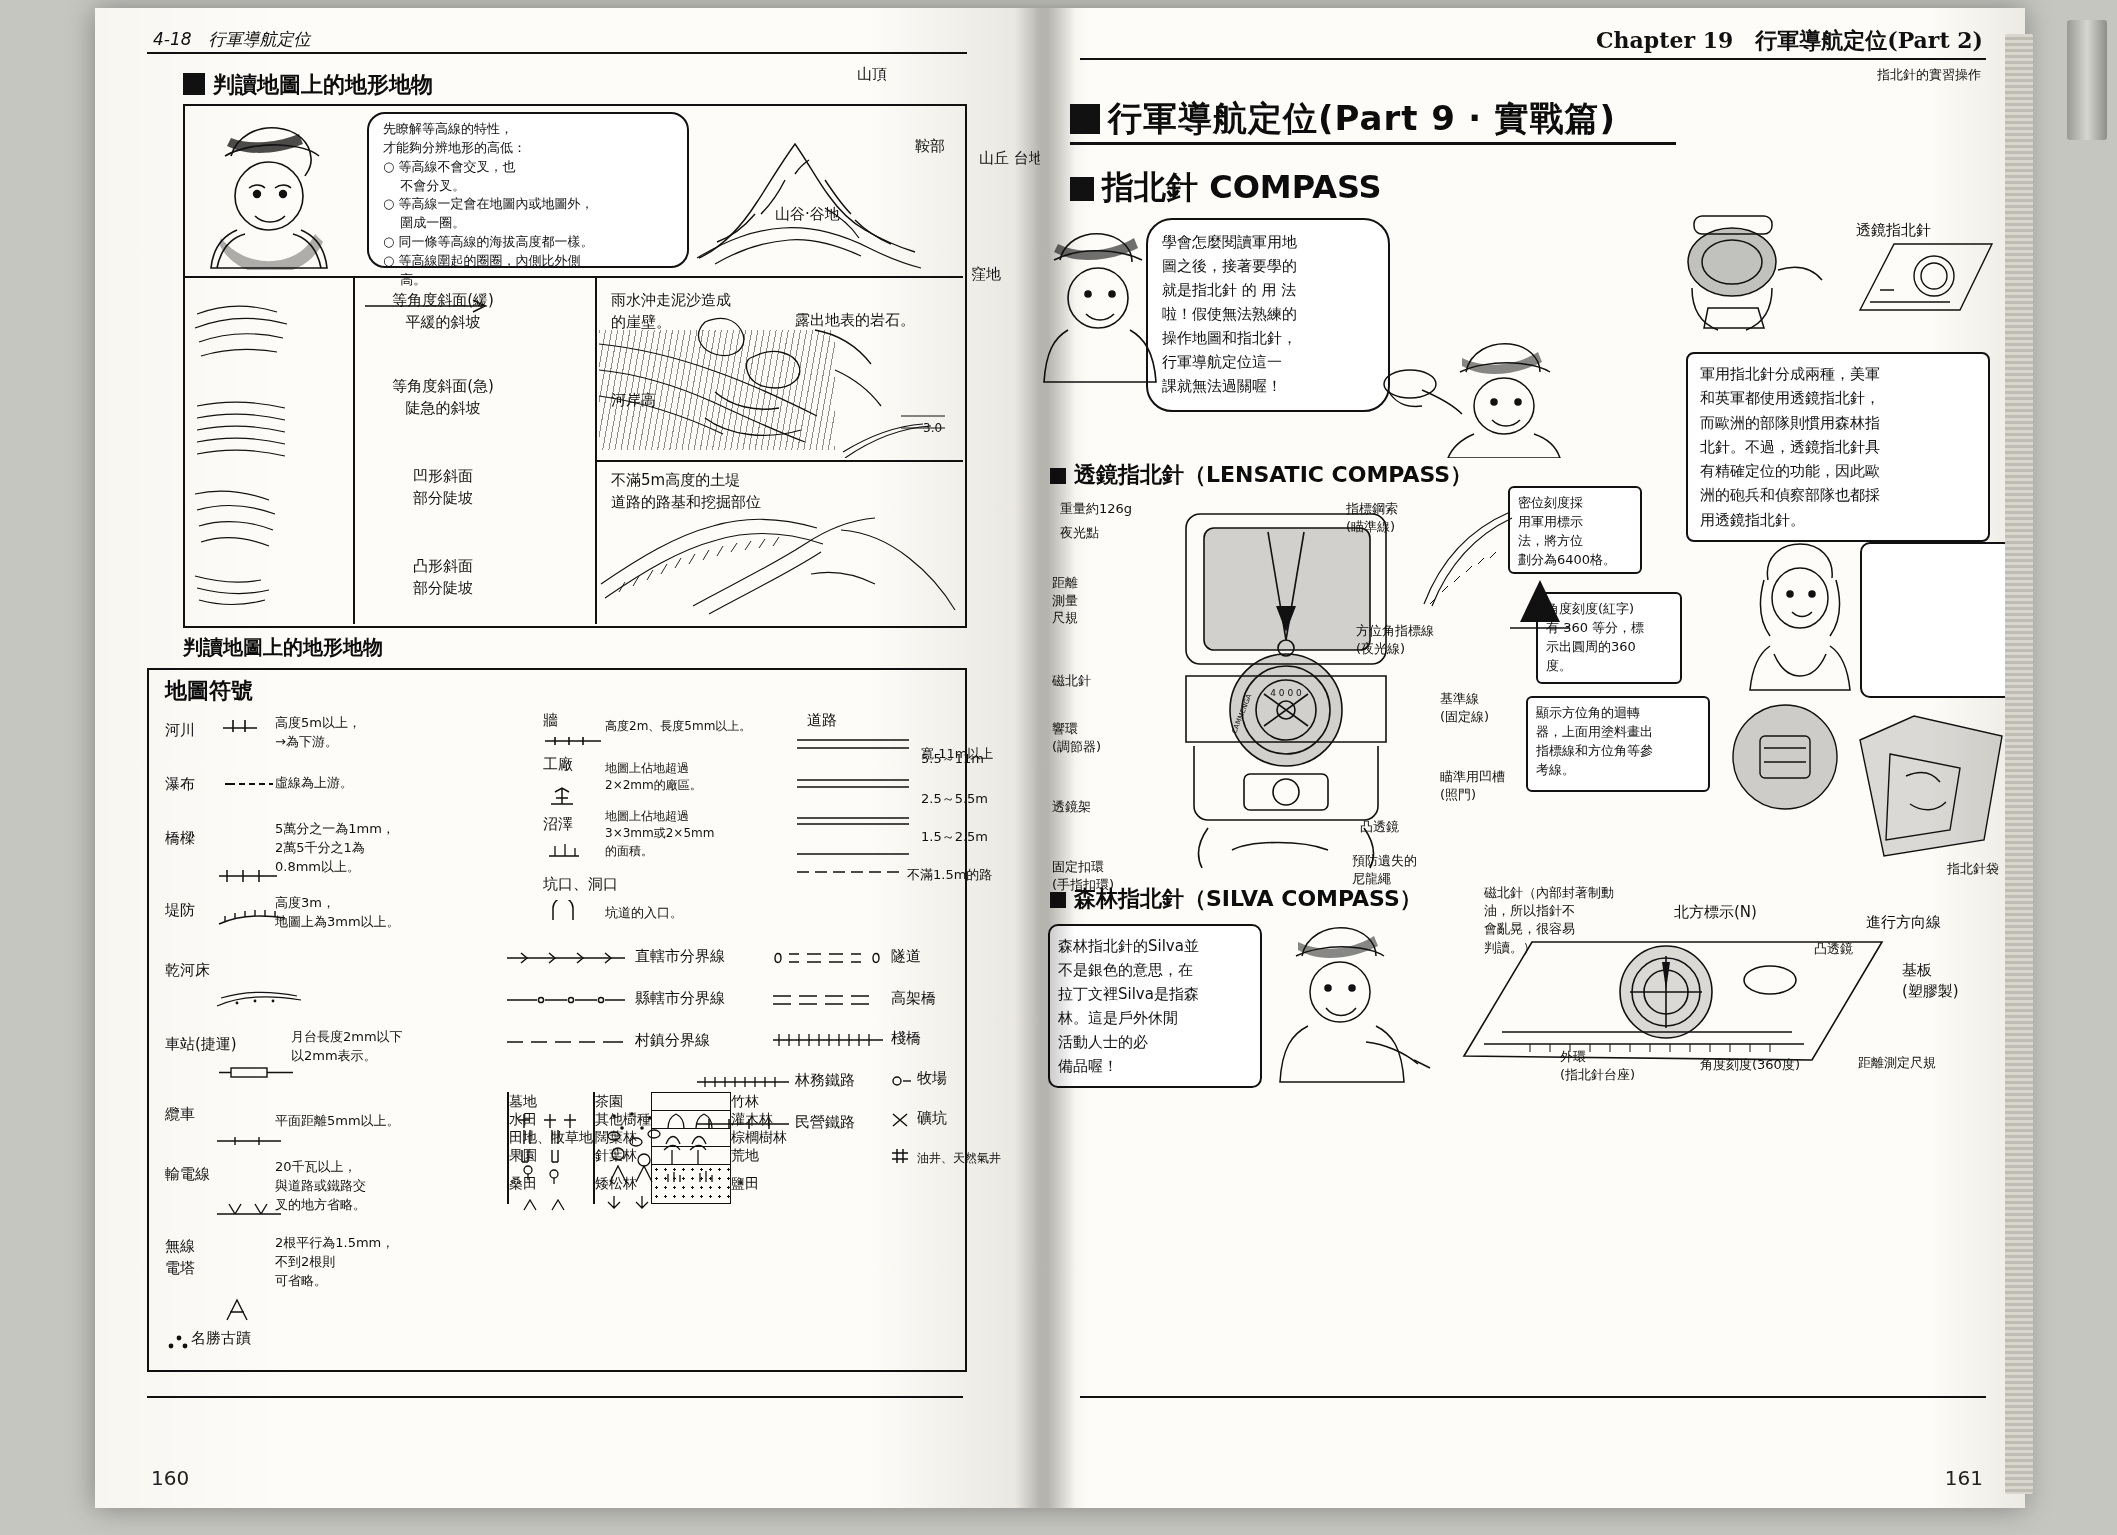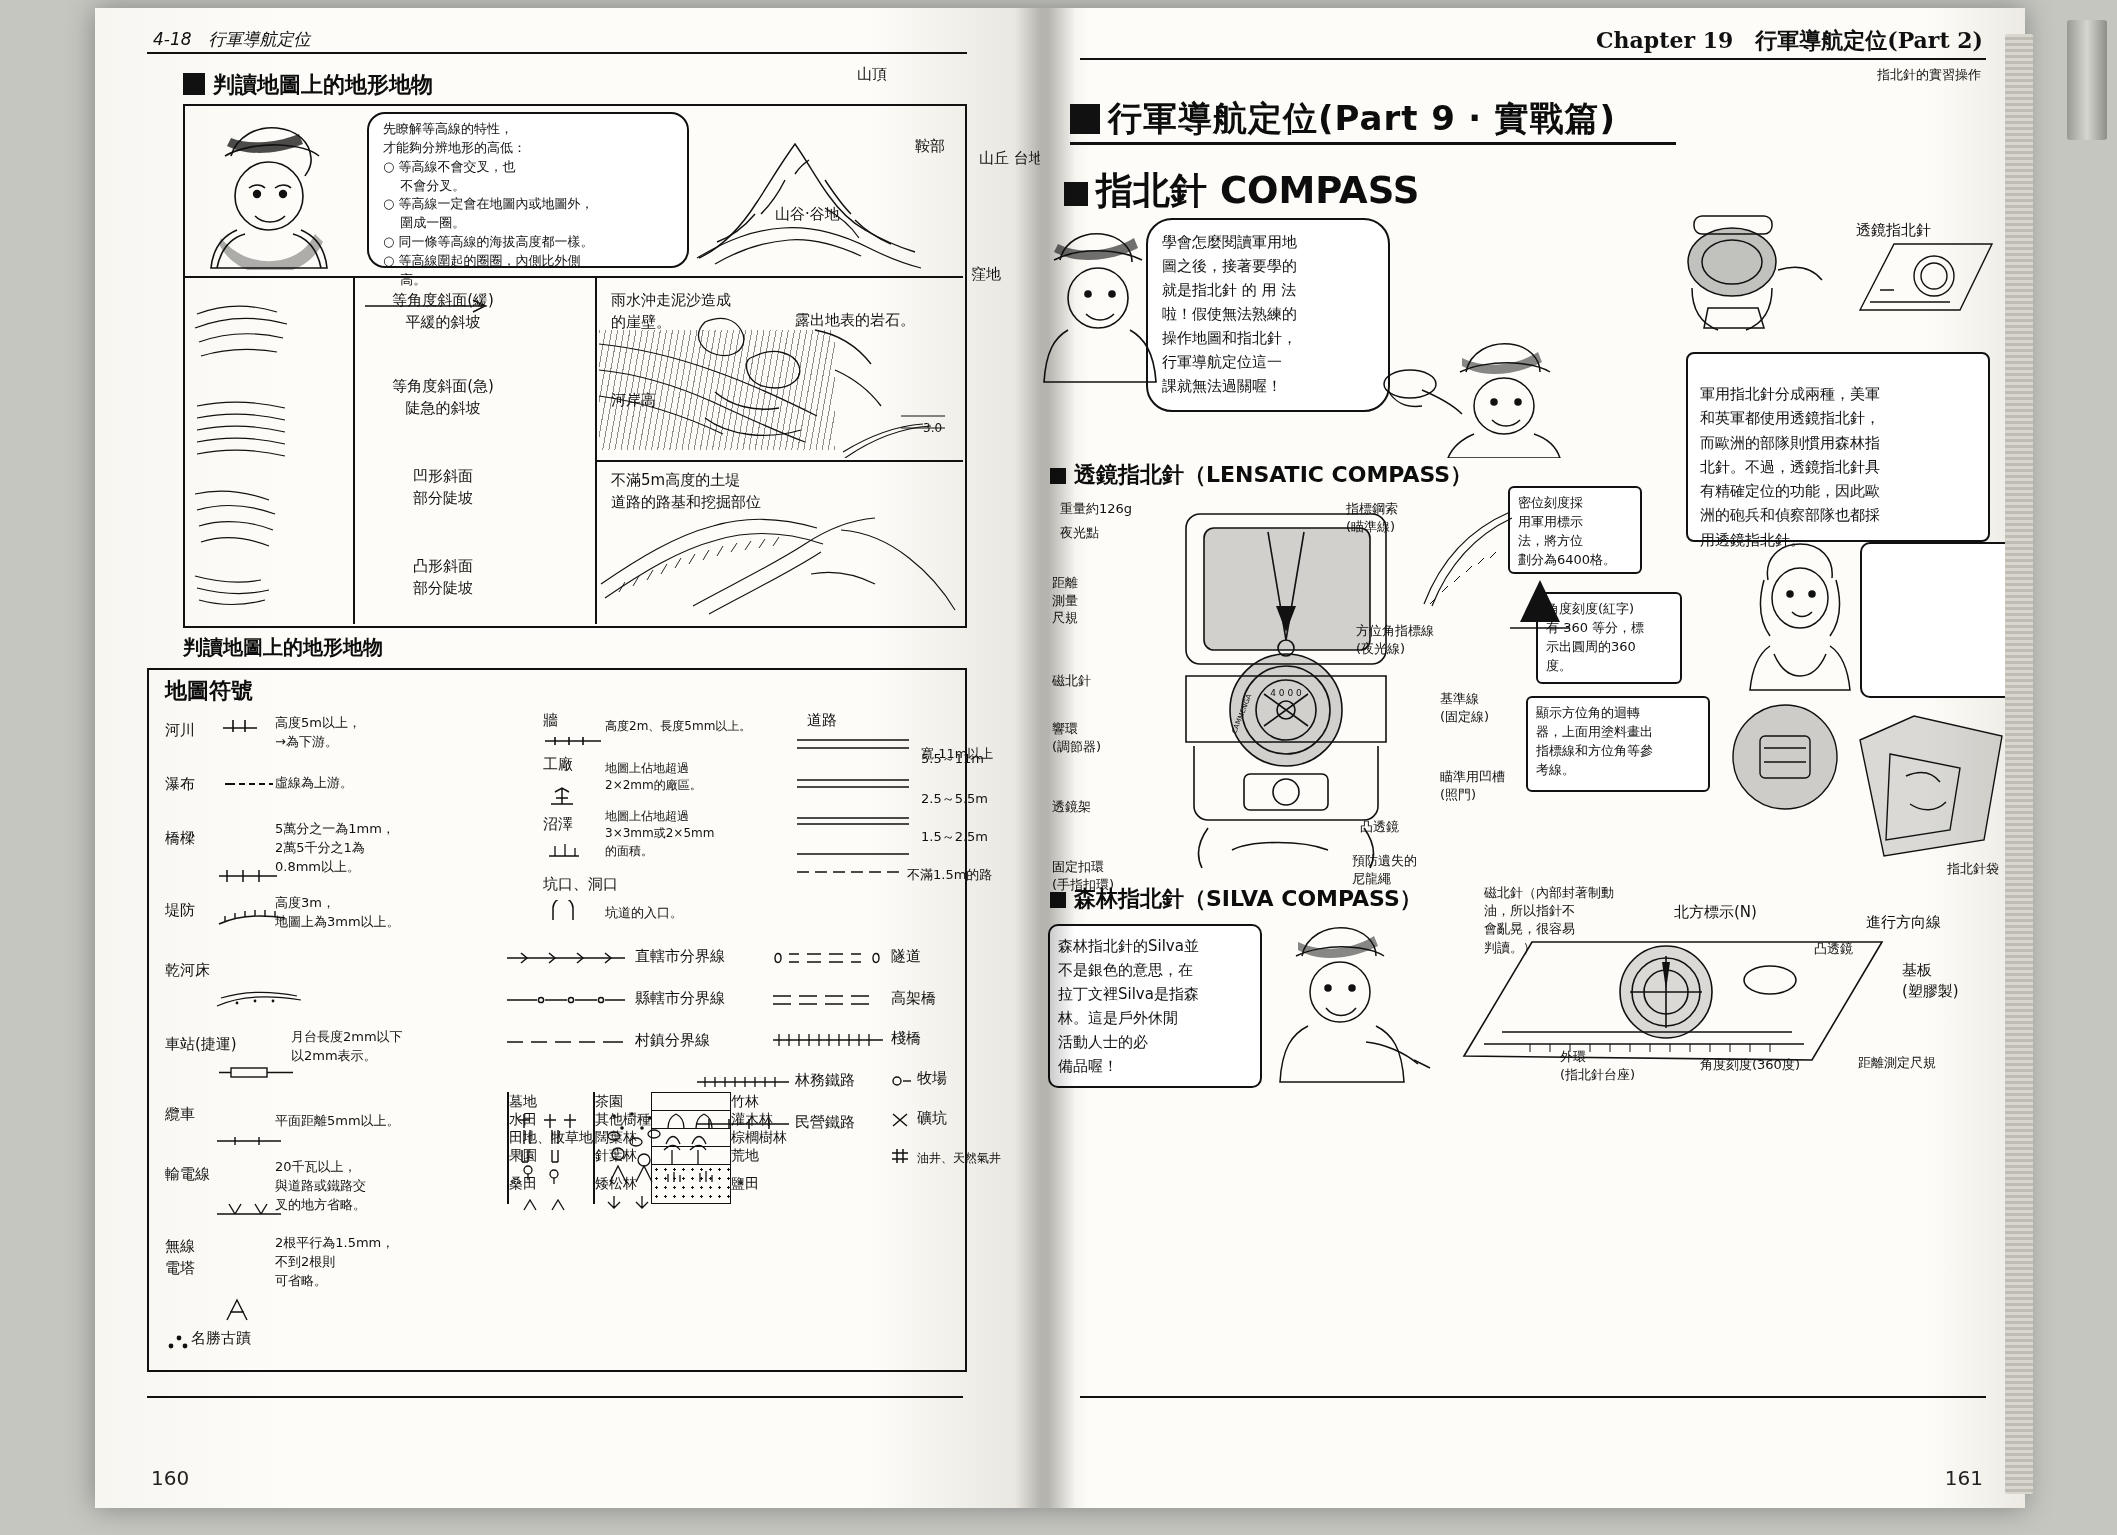"指北針 COMPASS" div.sec-title { font-size: 37px -> 32px; left: 24px -> 30px }
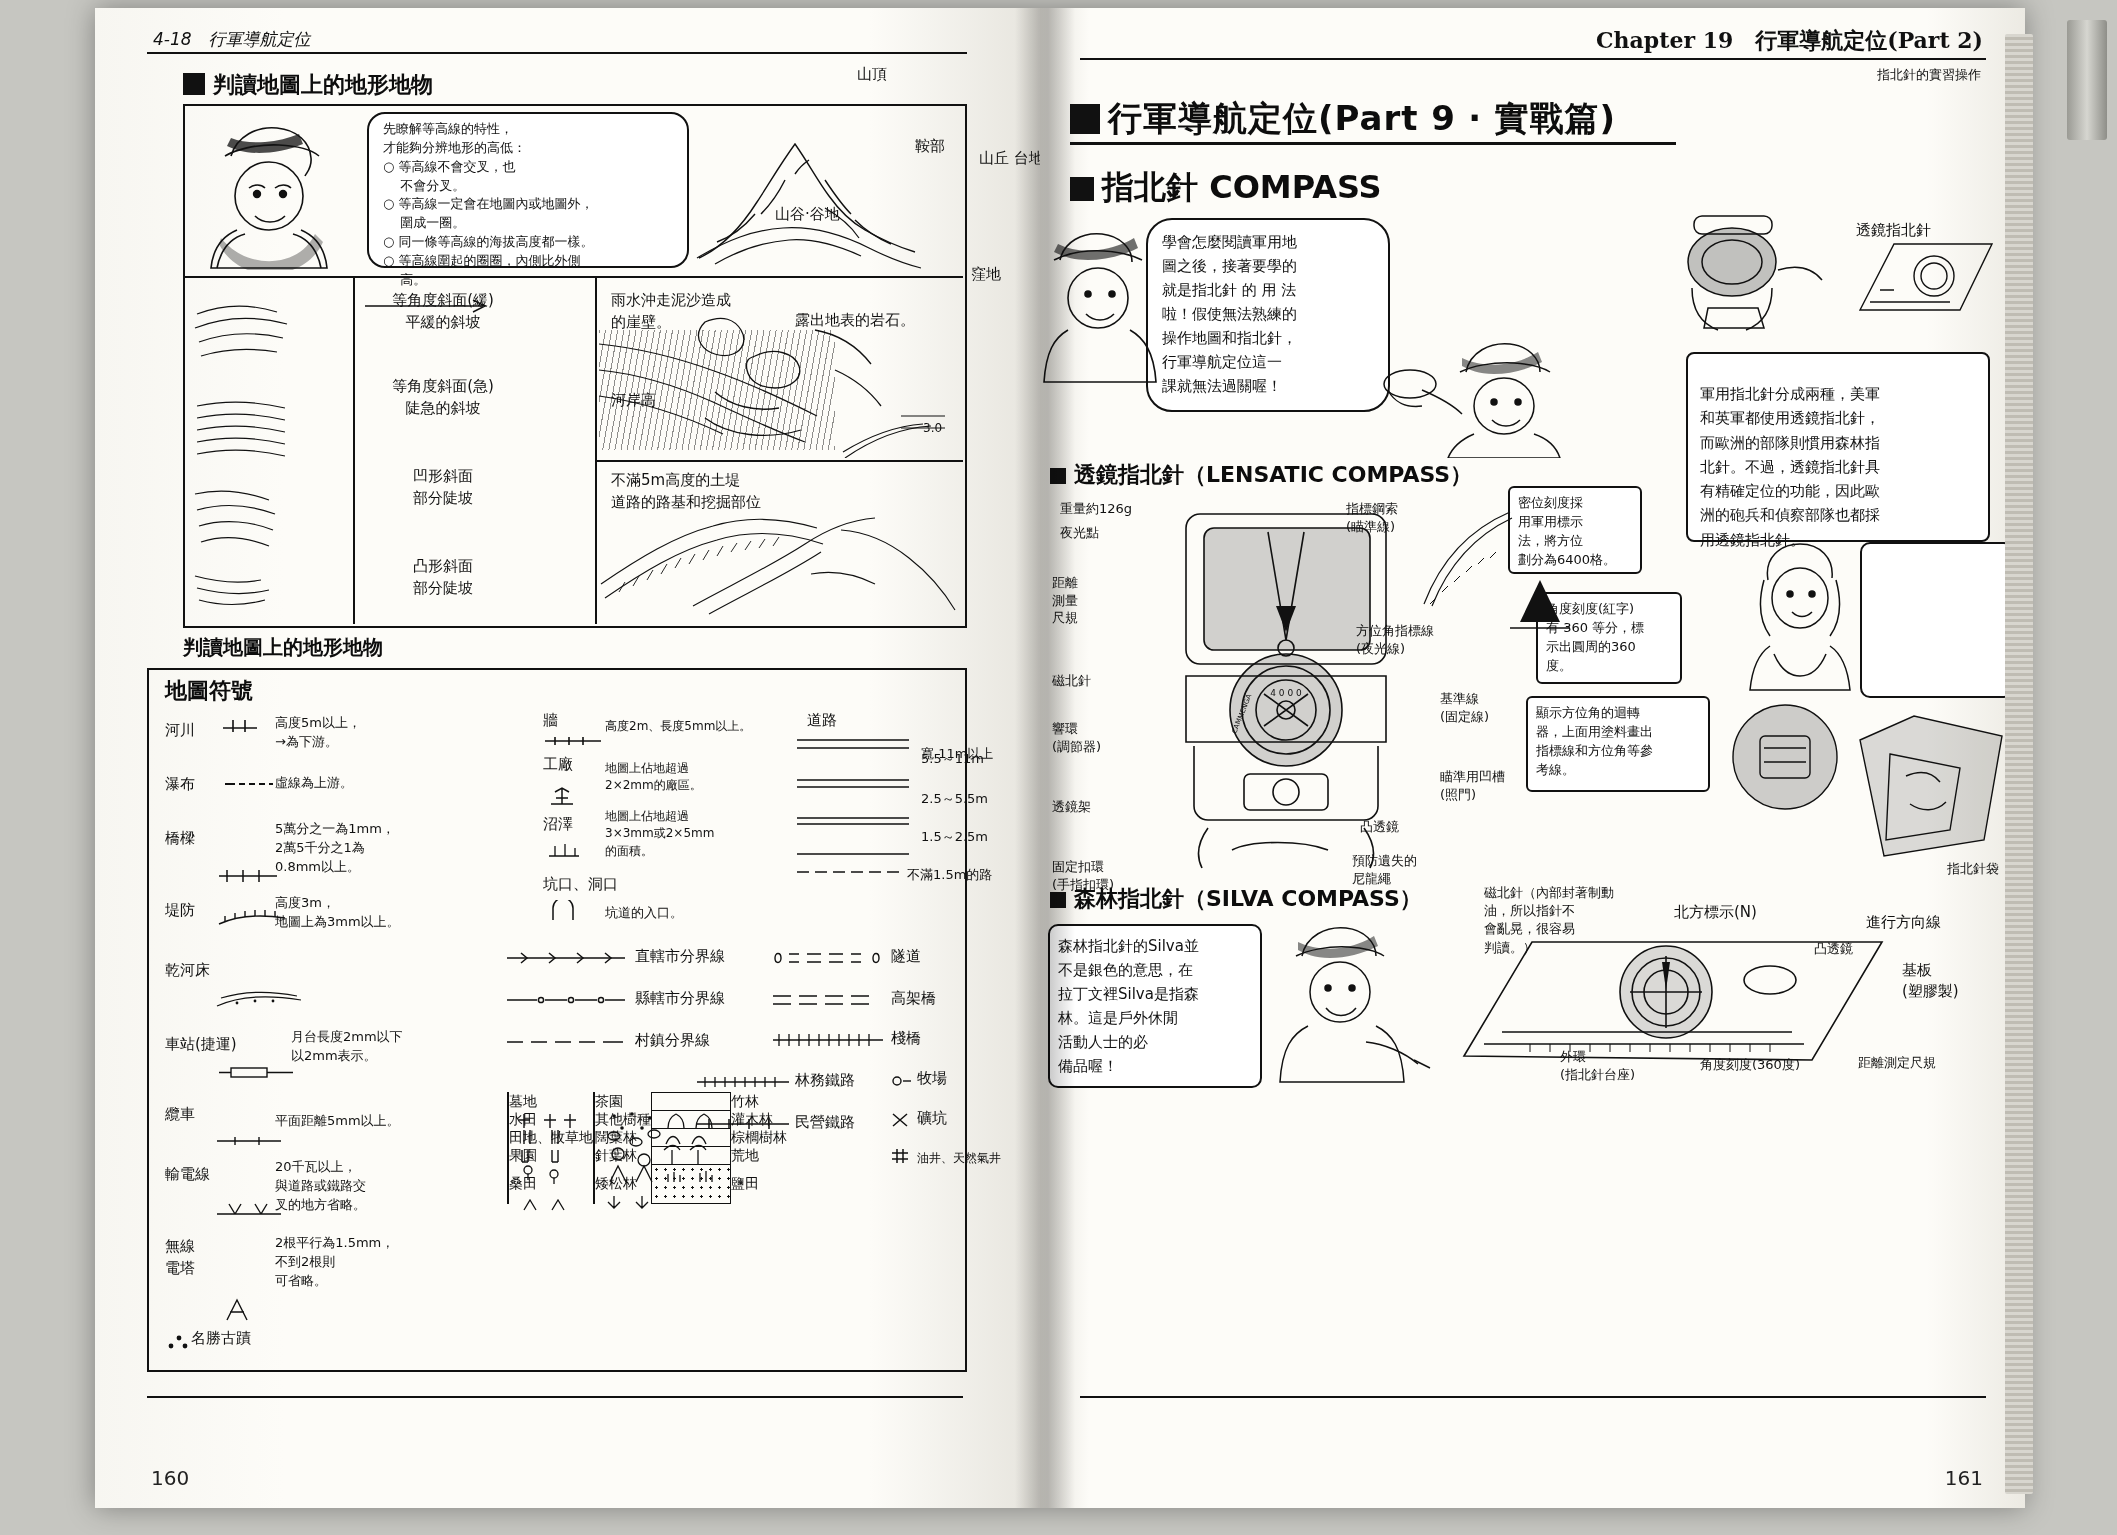"軍用指北針分成兩種，美軍" div.txt { top: 374px -> 354px }
